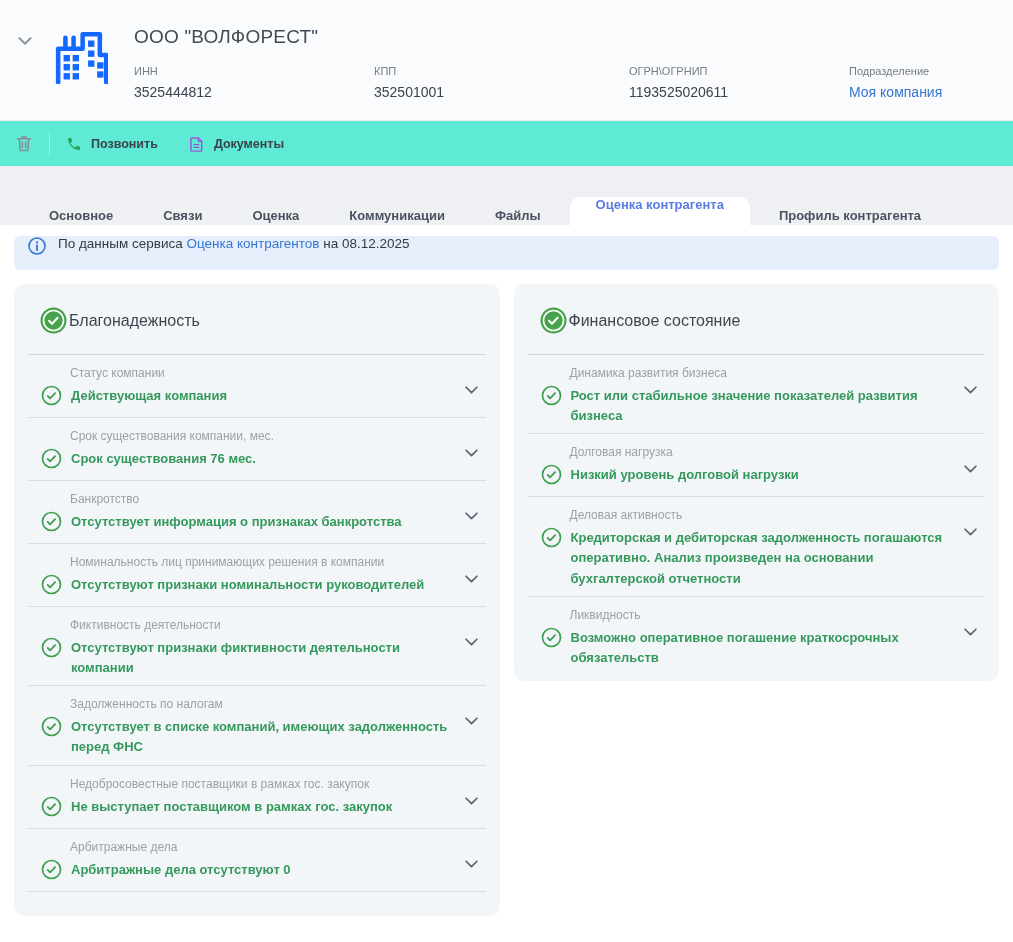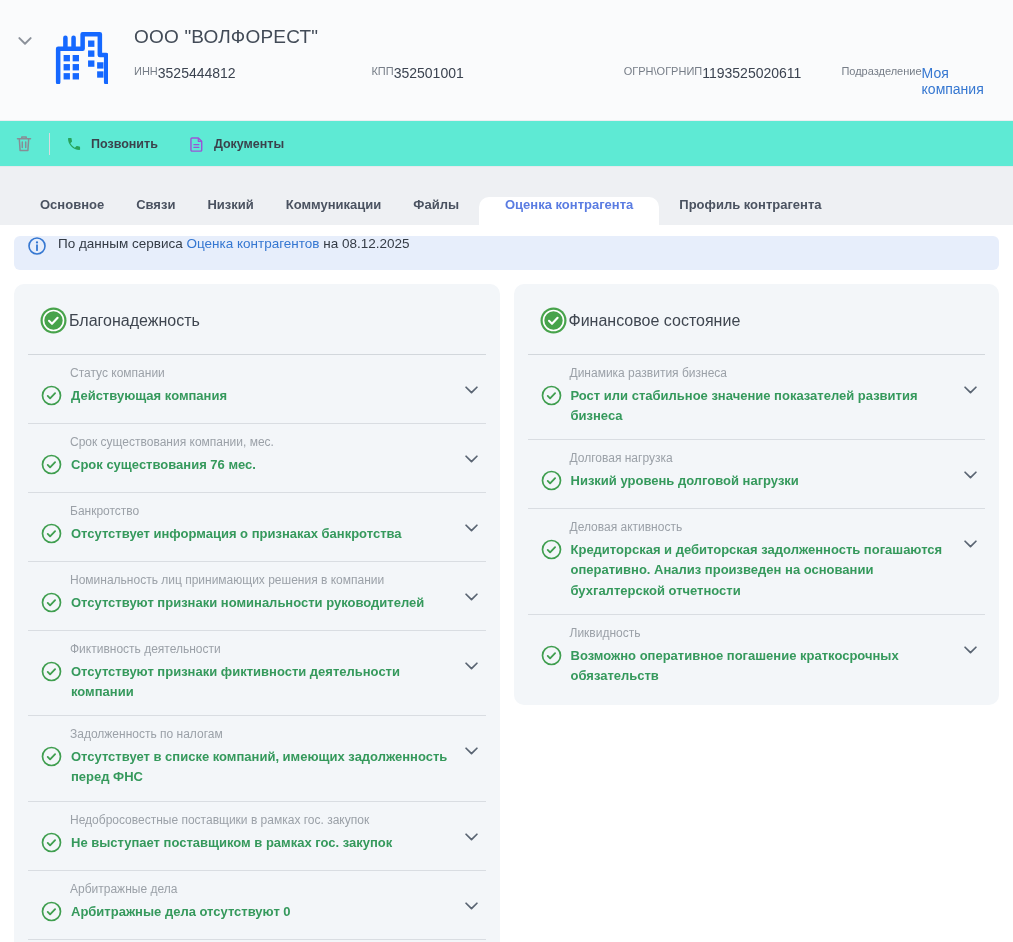"ИНН" .field { flex-direction: row -> column }
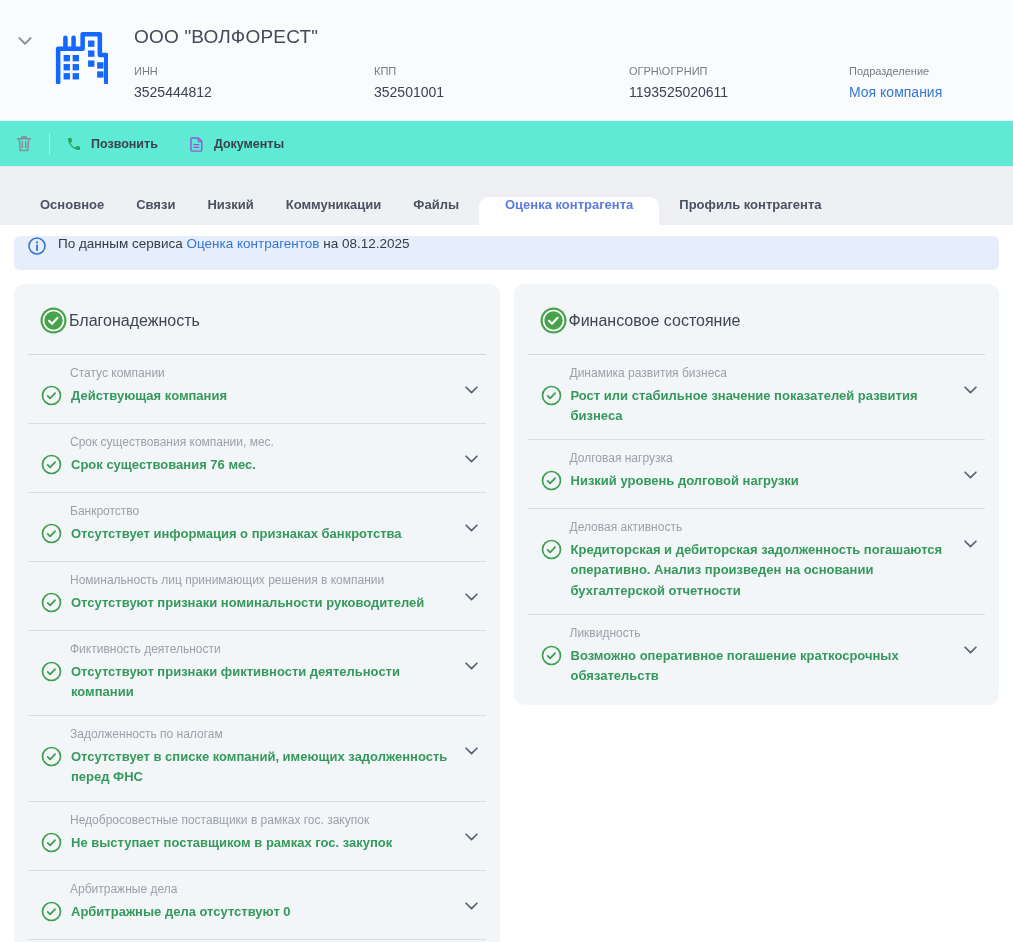"Основное" .tab { margin: 0 16px -> 0 25px; padding: 12px 0 13px -> 12px 0 2px }
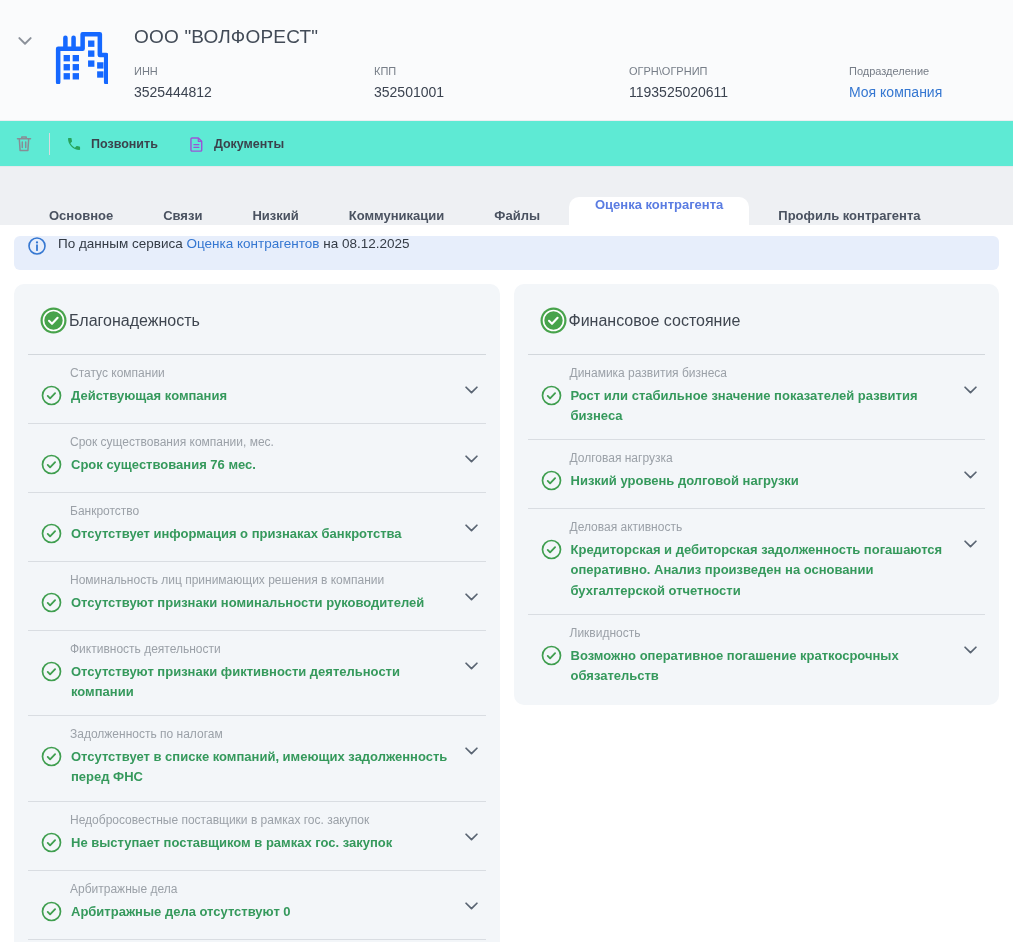"Низкий" div.tab { text: Низкий -> Оценка }
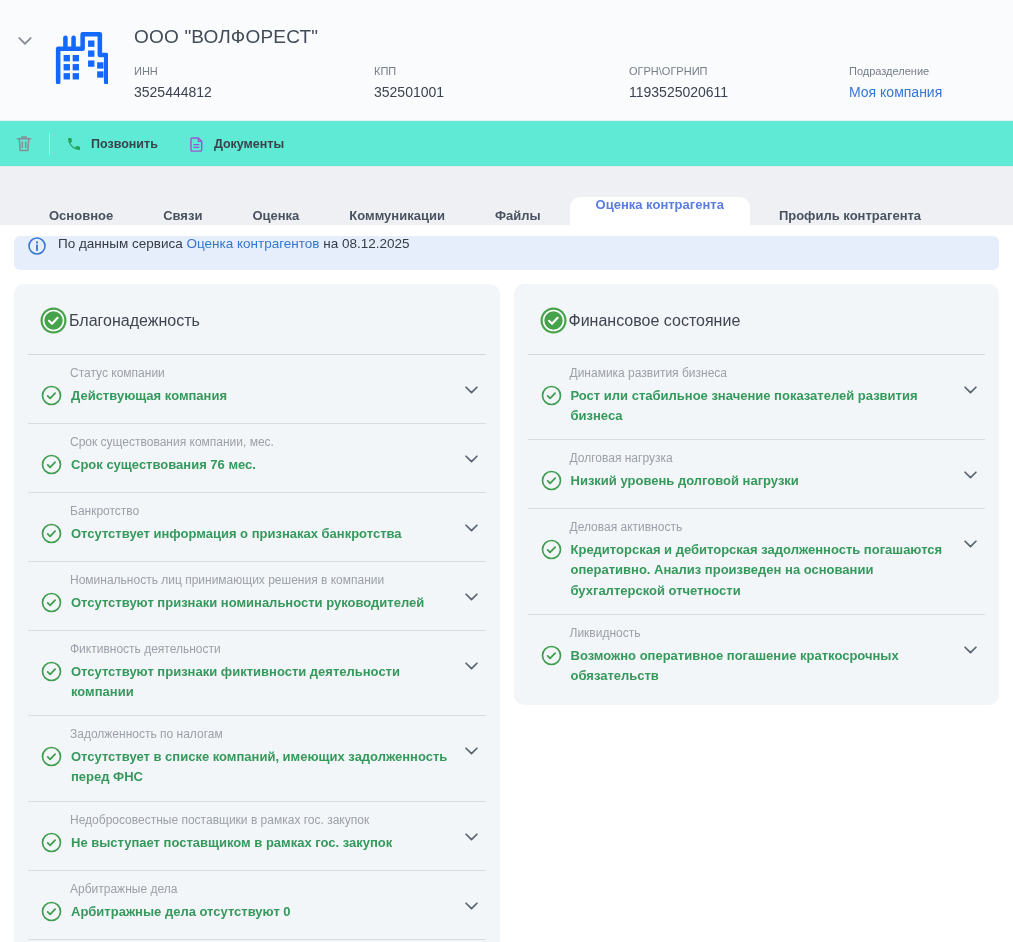"Статус компании" .item { padding: 11px 36px 13px 0 -> 11px 36px 7px 0 }
